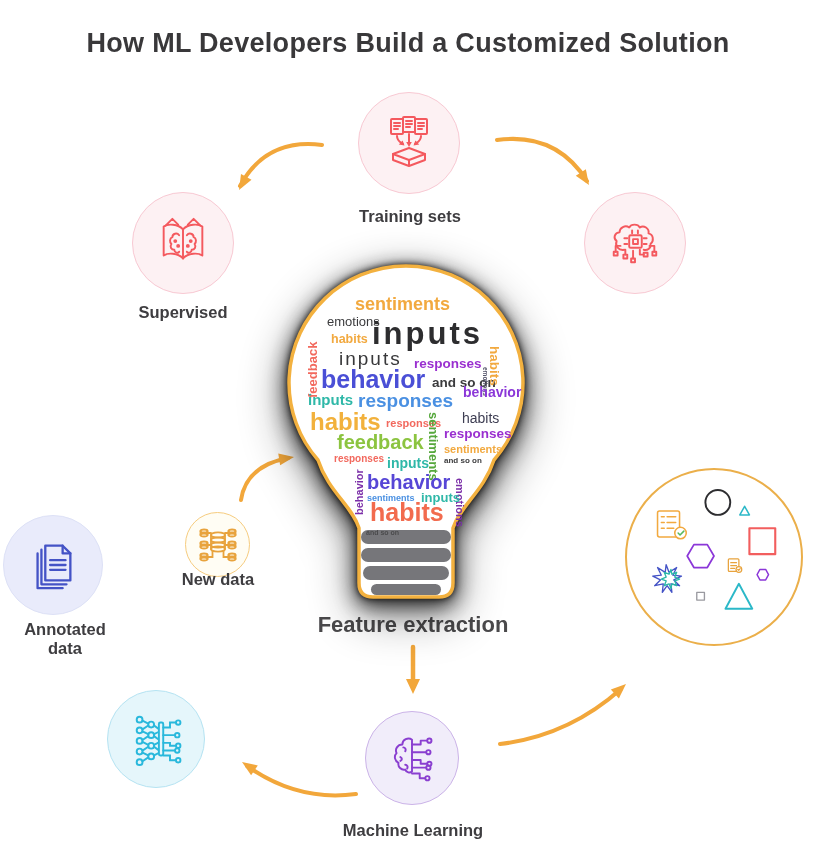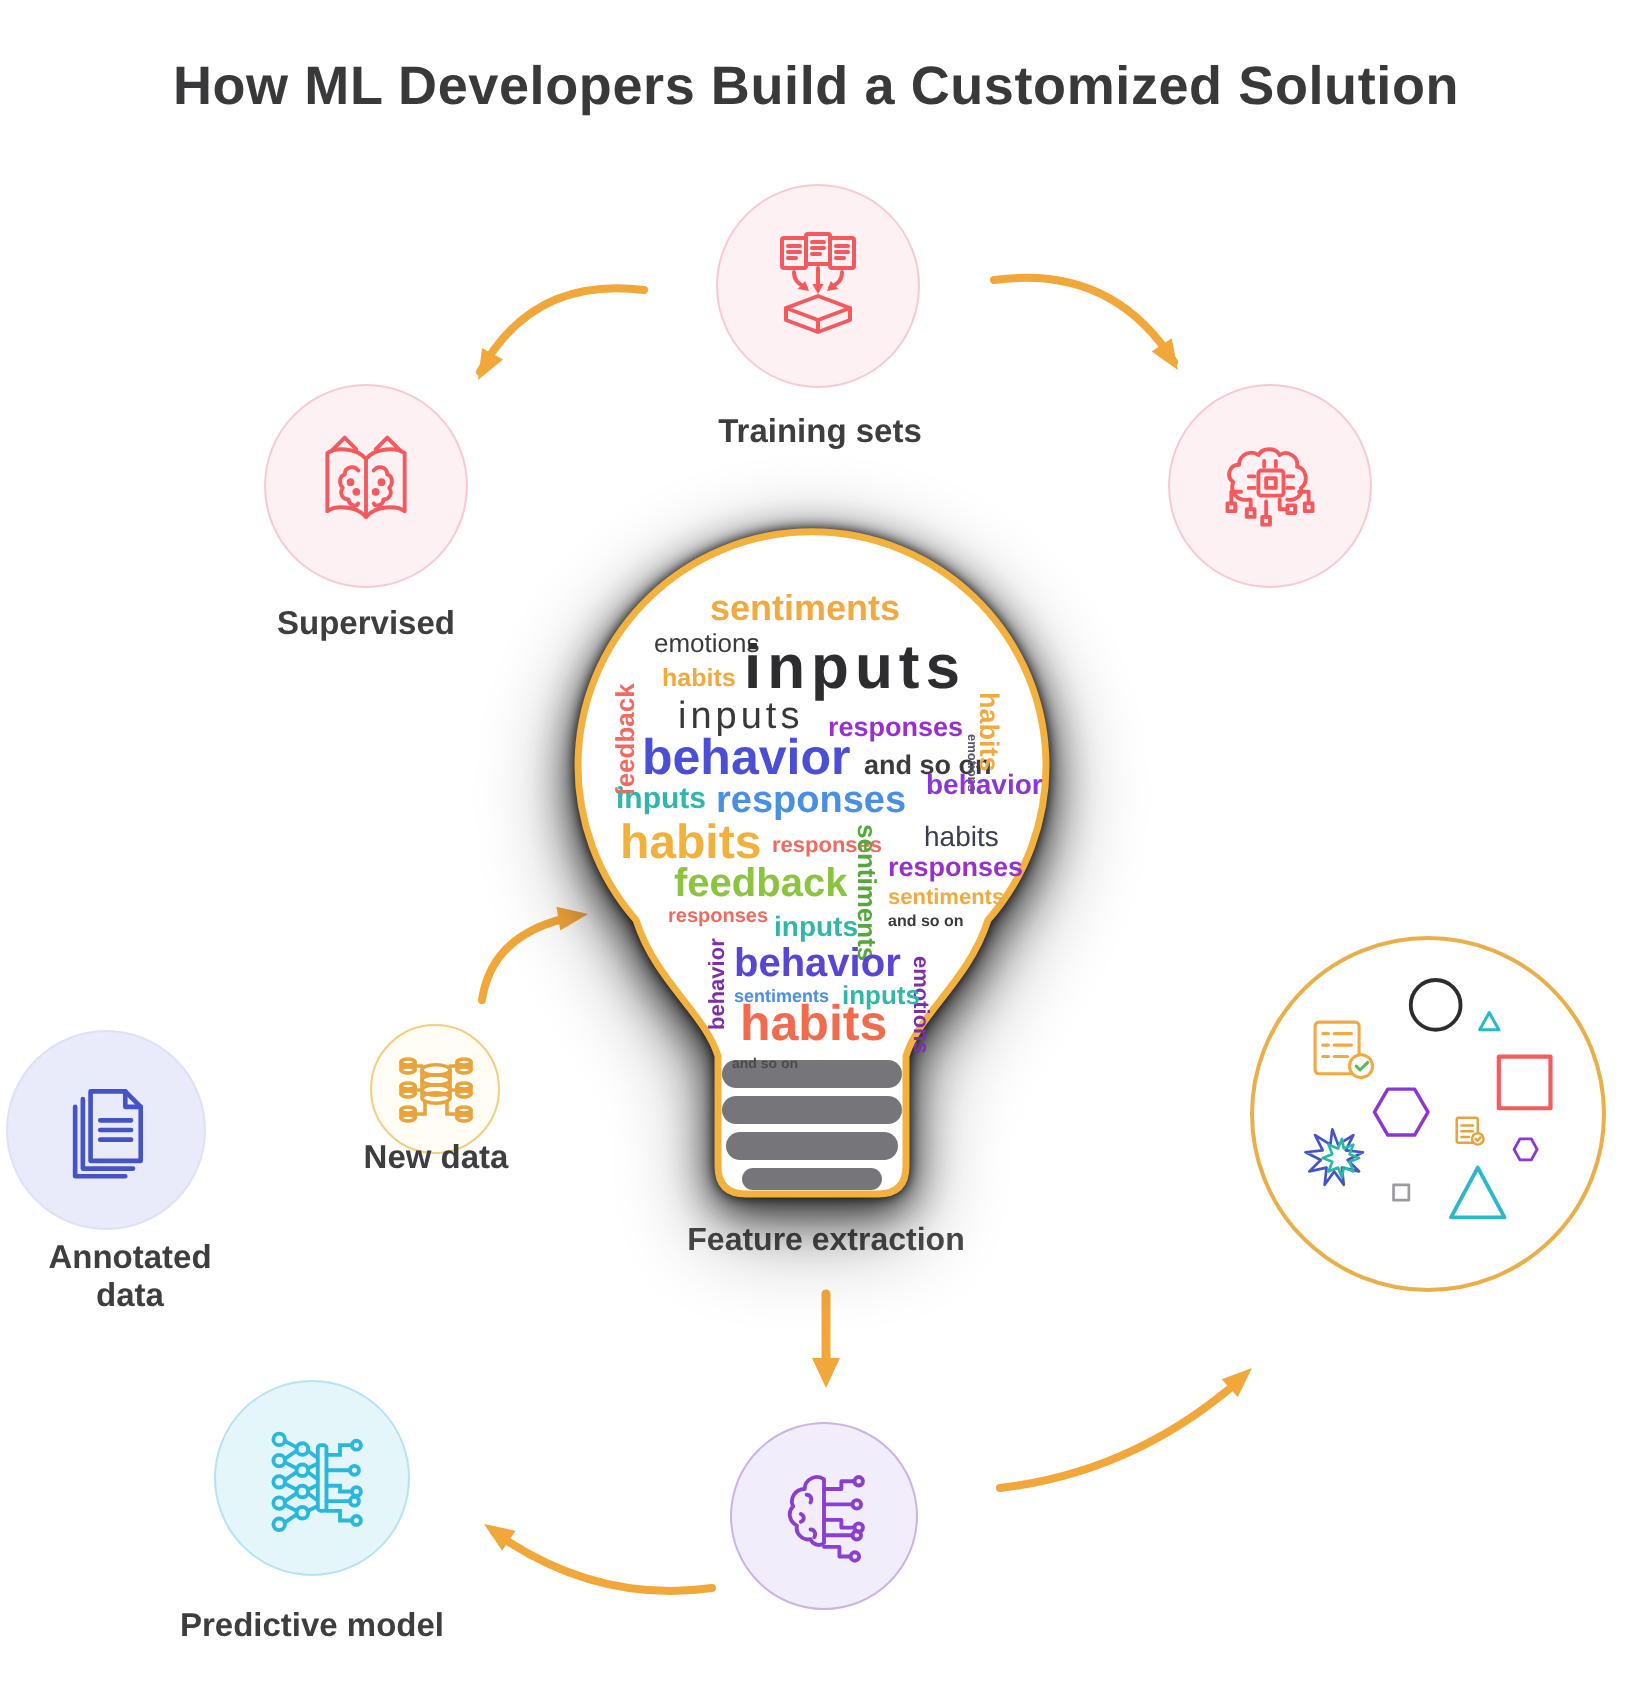"Feature extraction" .l-feature { font-size: 16px -> 22px }
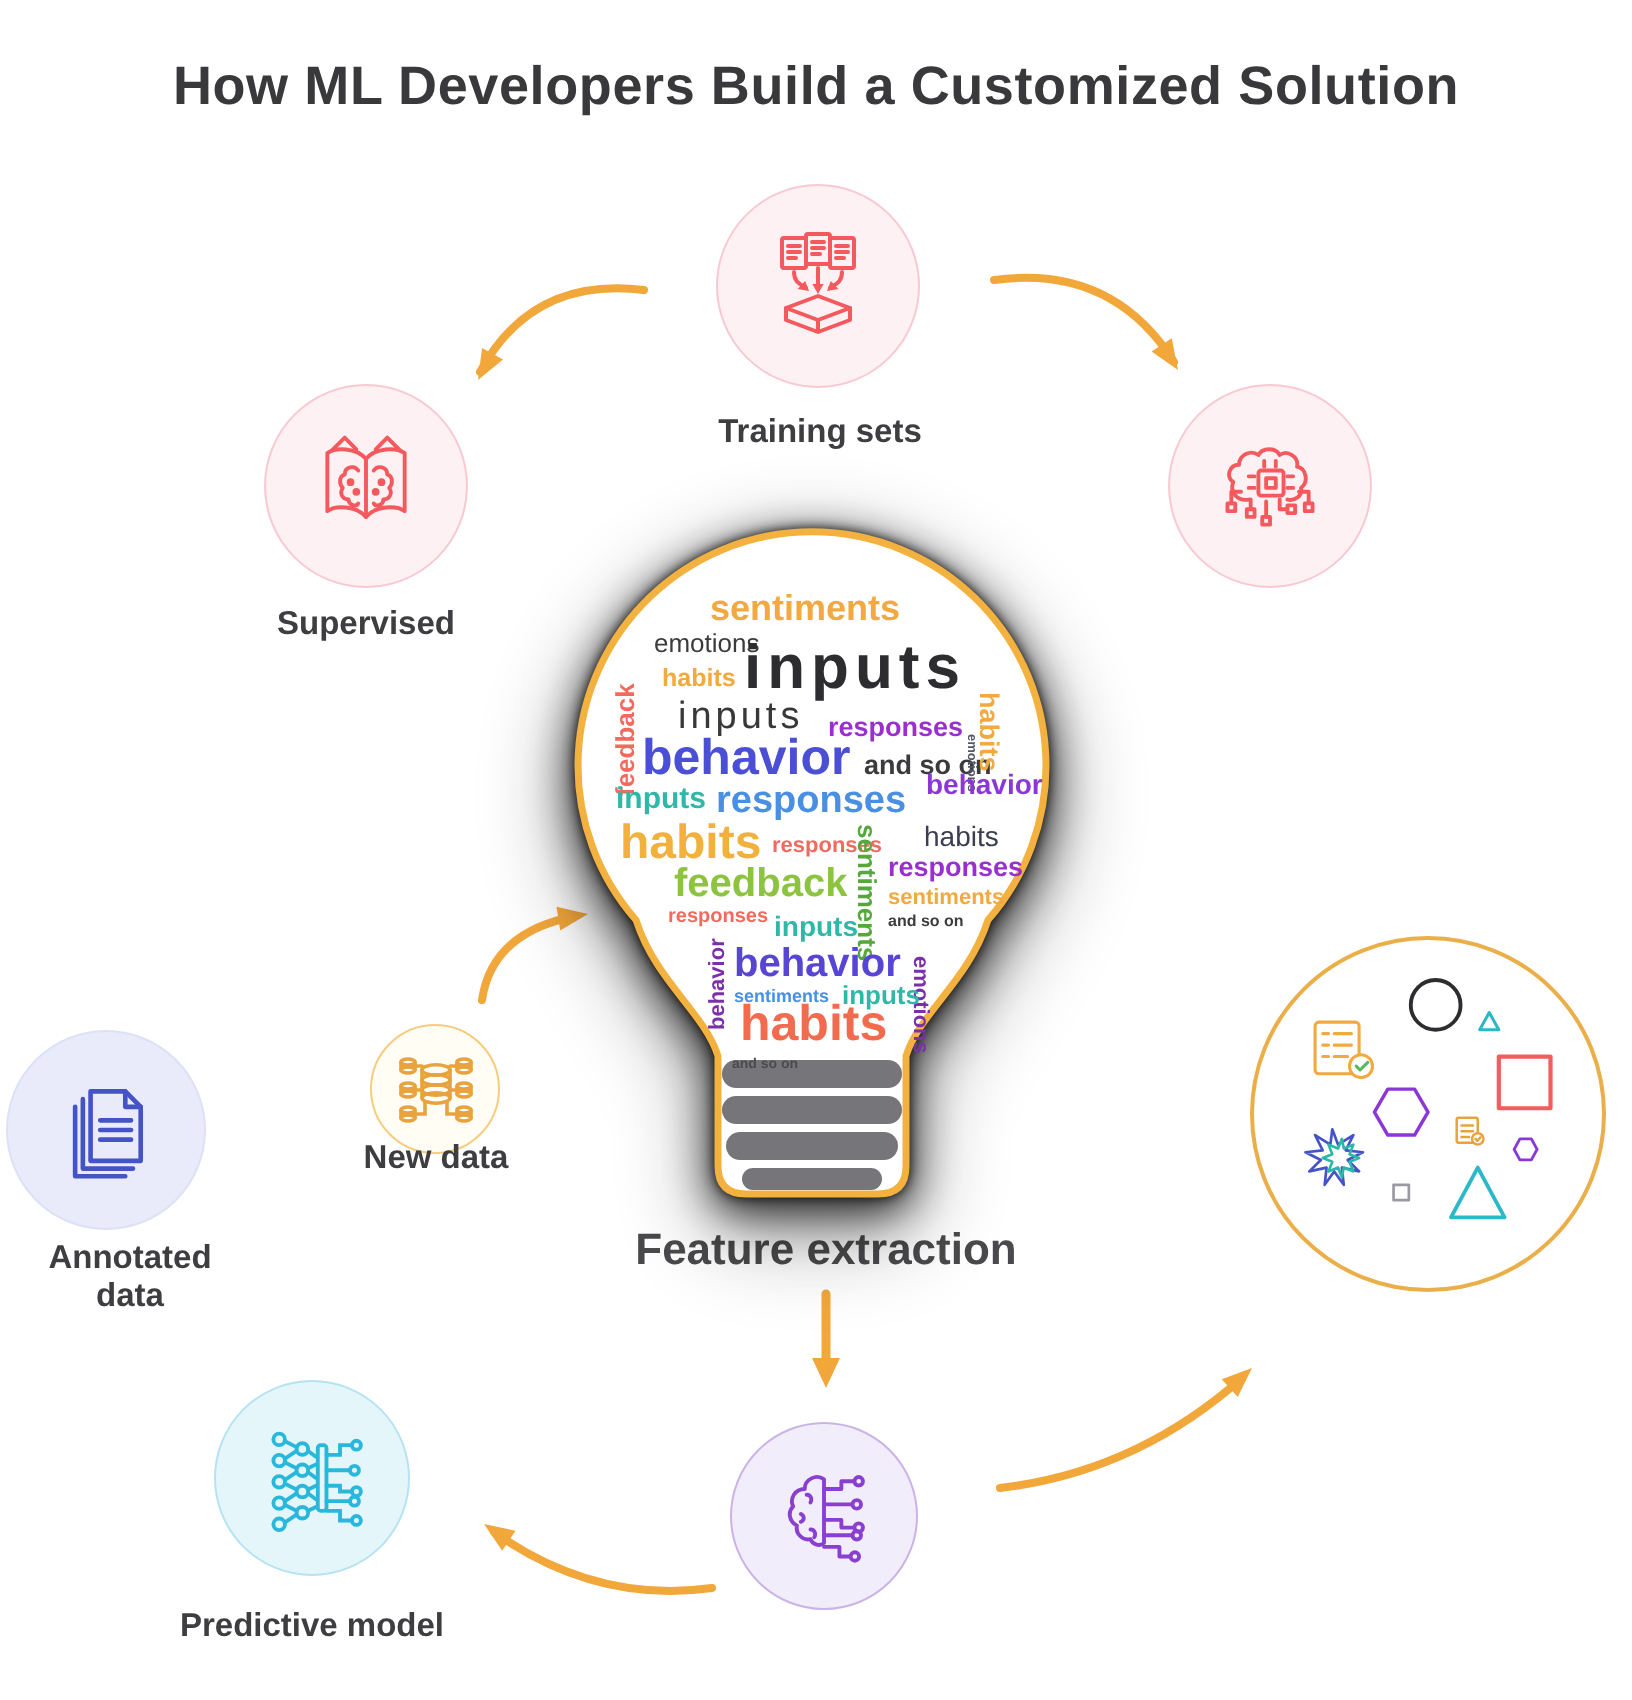"Predictive model" div.node-label { html: <div>Predictive model</div> -> none }
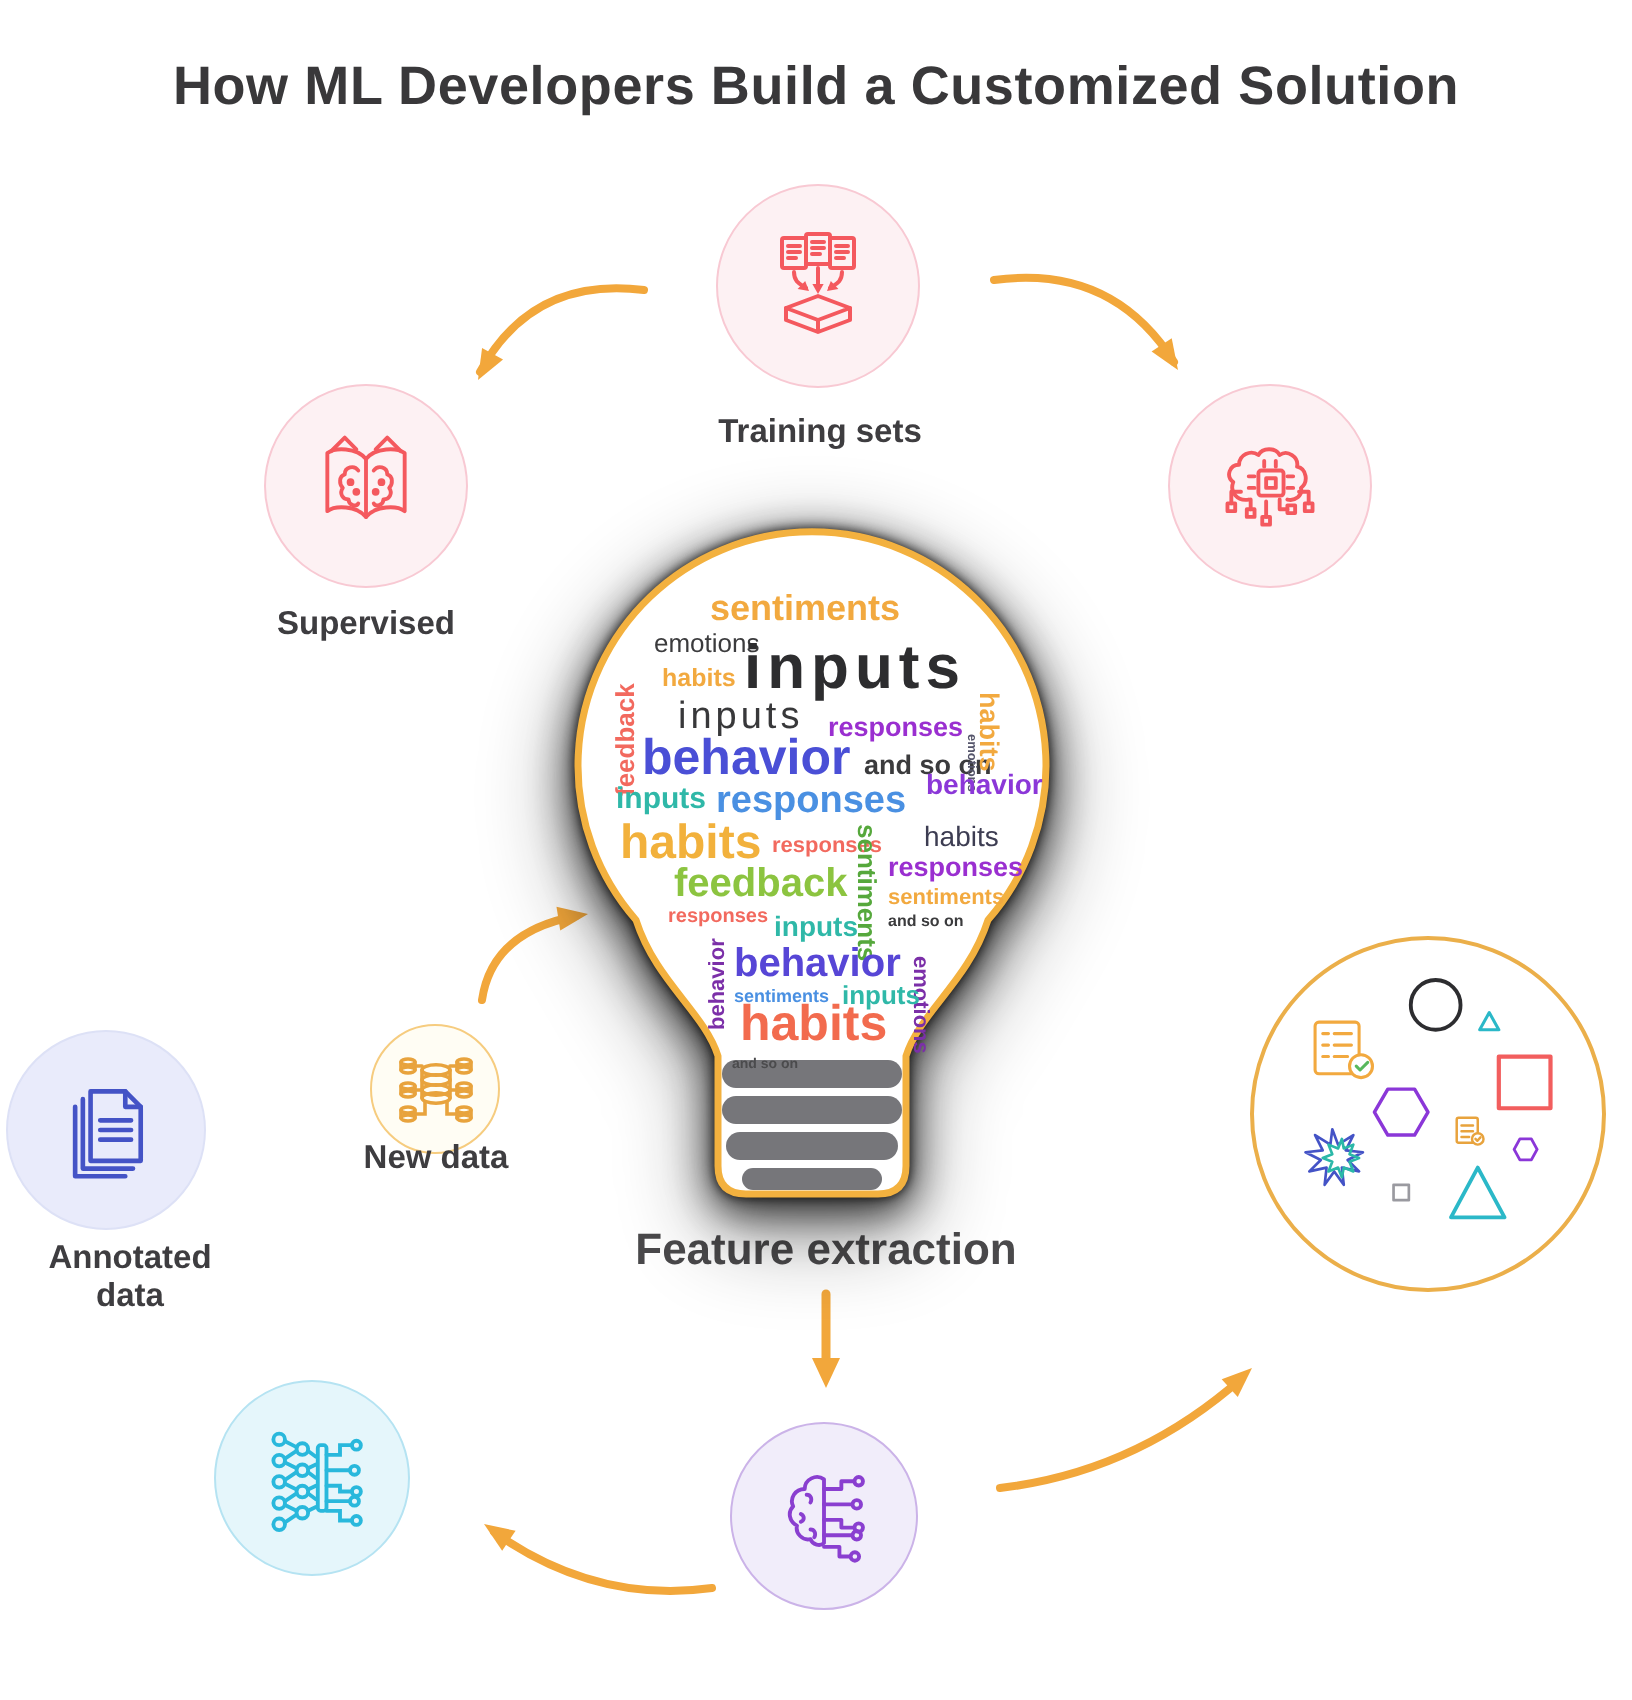"Machine Learning" div.node-label { html: none -> <div>Machine Learning</div> }
